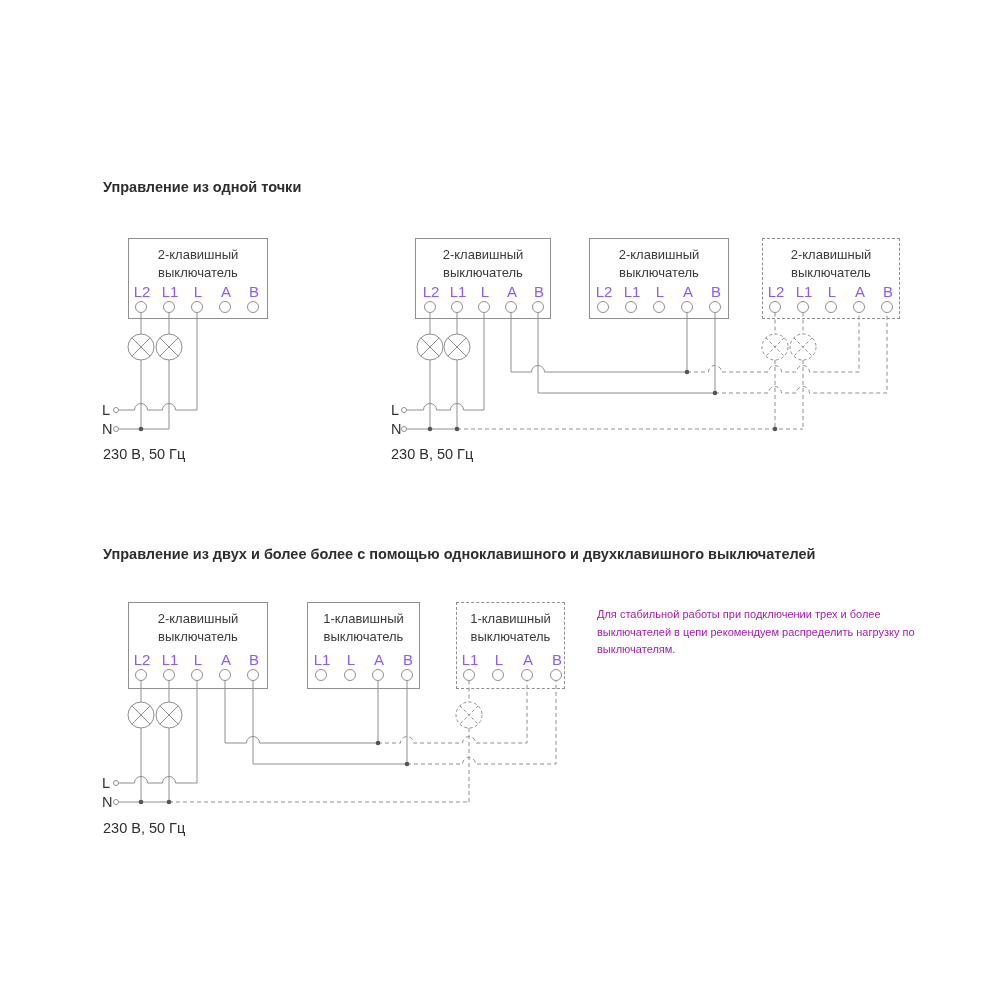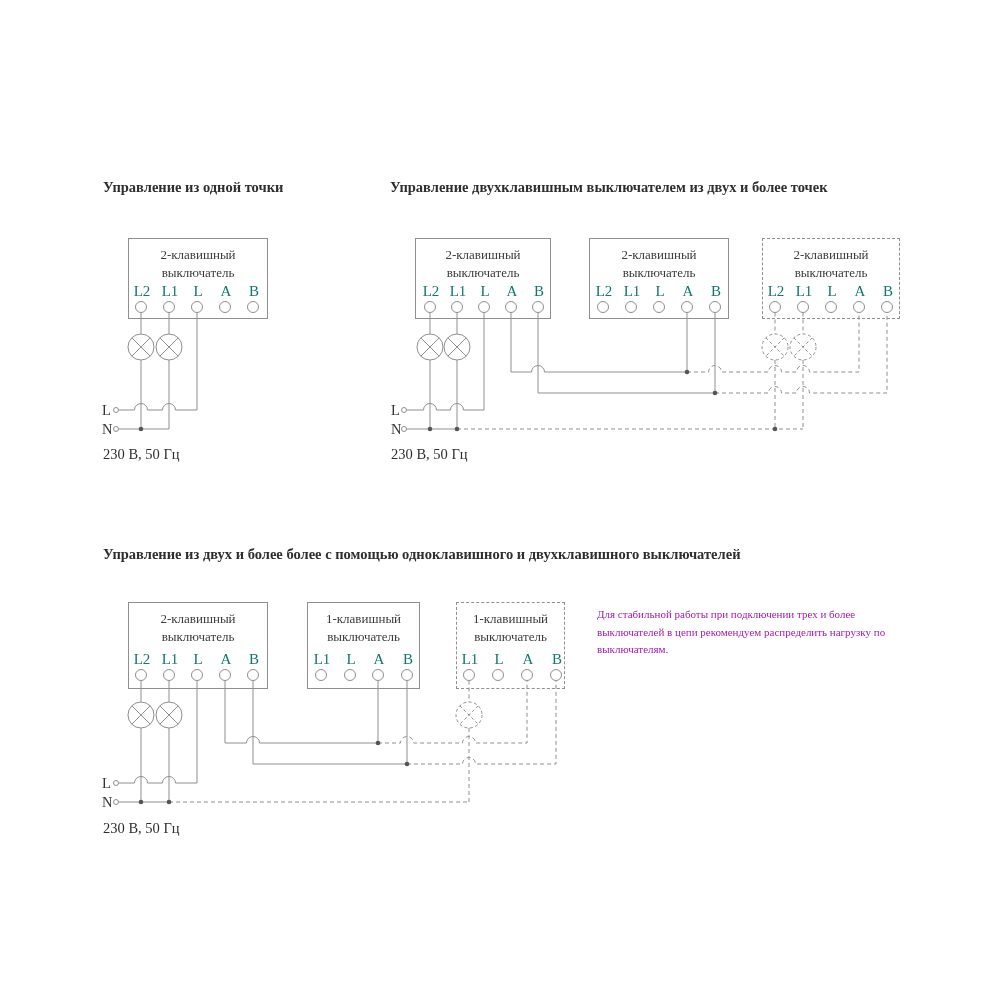"Управление из одной точки" .page { font-family: Liberation Serif, serif -> Liberation Sans, sans-serif }
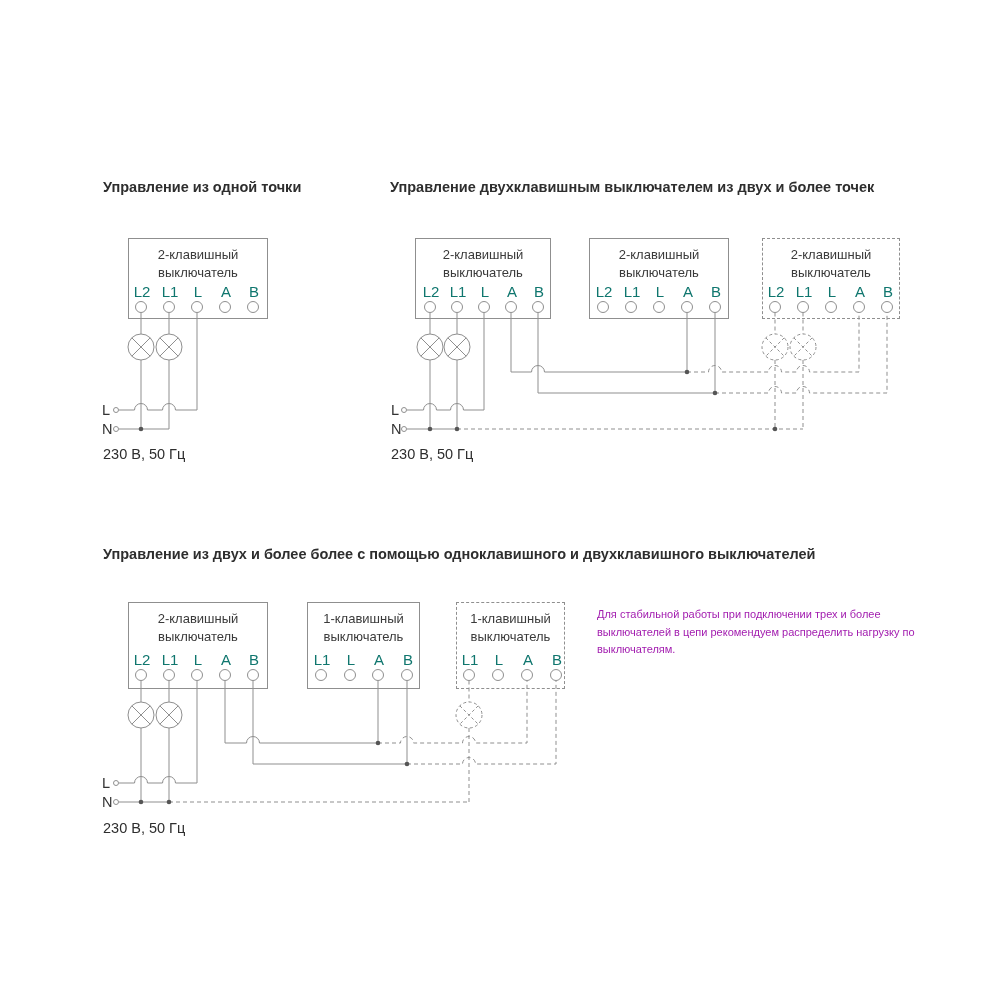"Управление двухклавишным выключателем из" div.title { html: <div>Управление двухклавишным выключателем из двух и более точек</div> -> none }
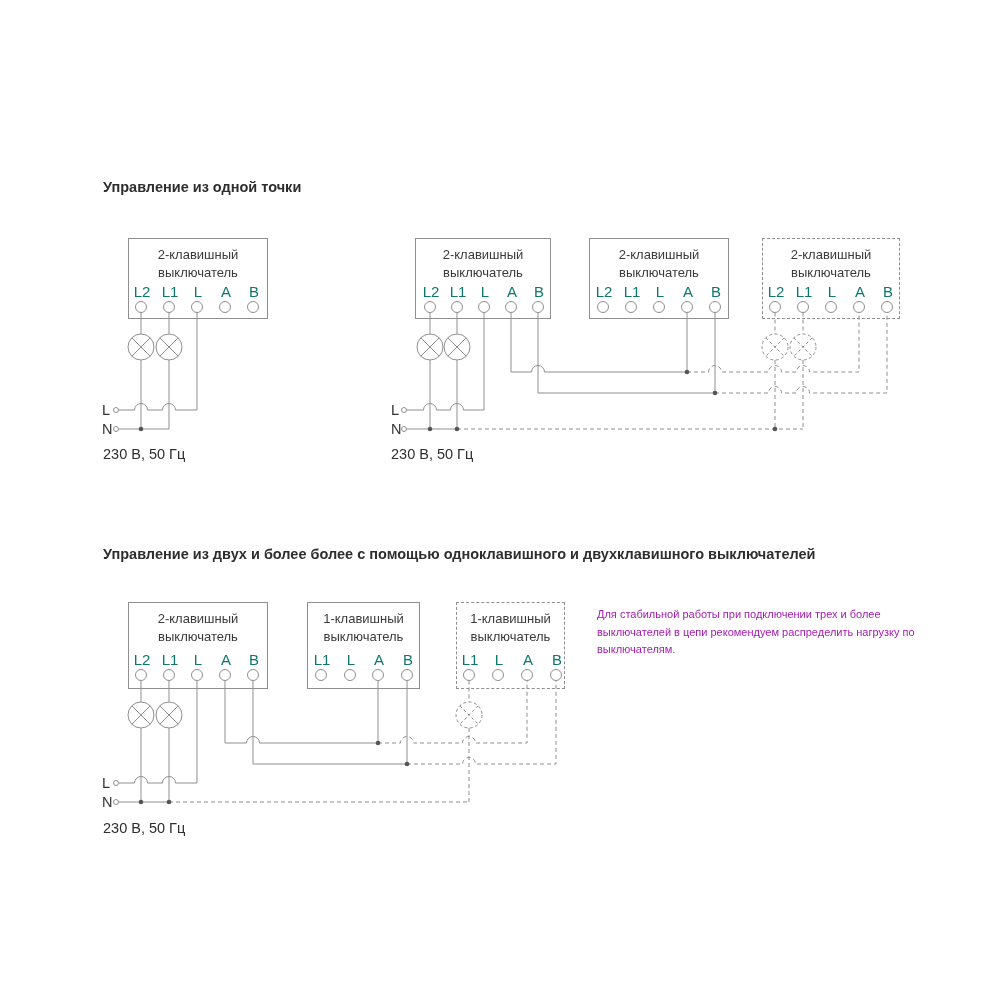"L2" .term { color: #0f766e -> #8b5cf6 }
